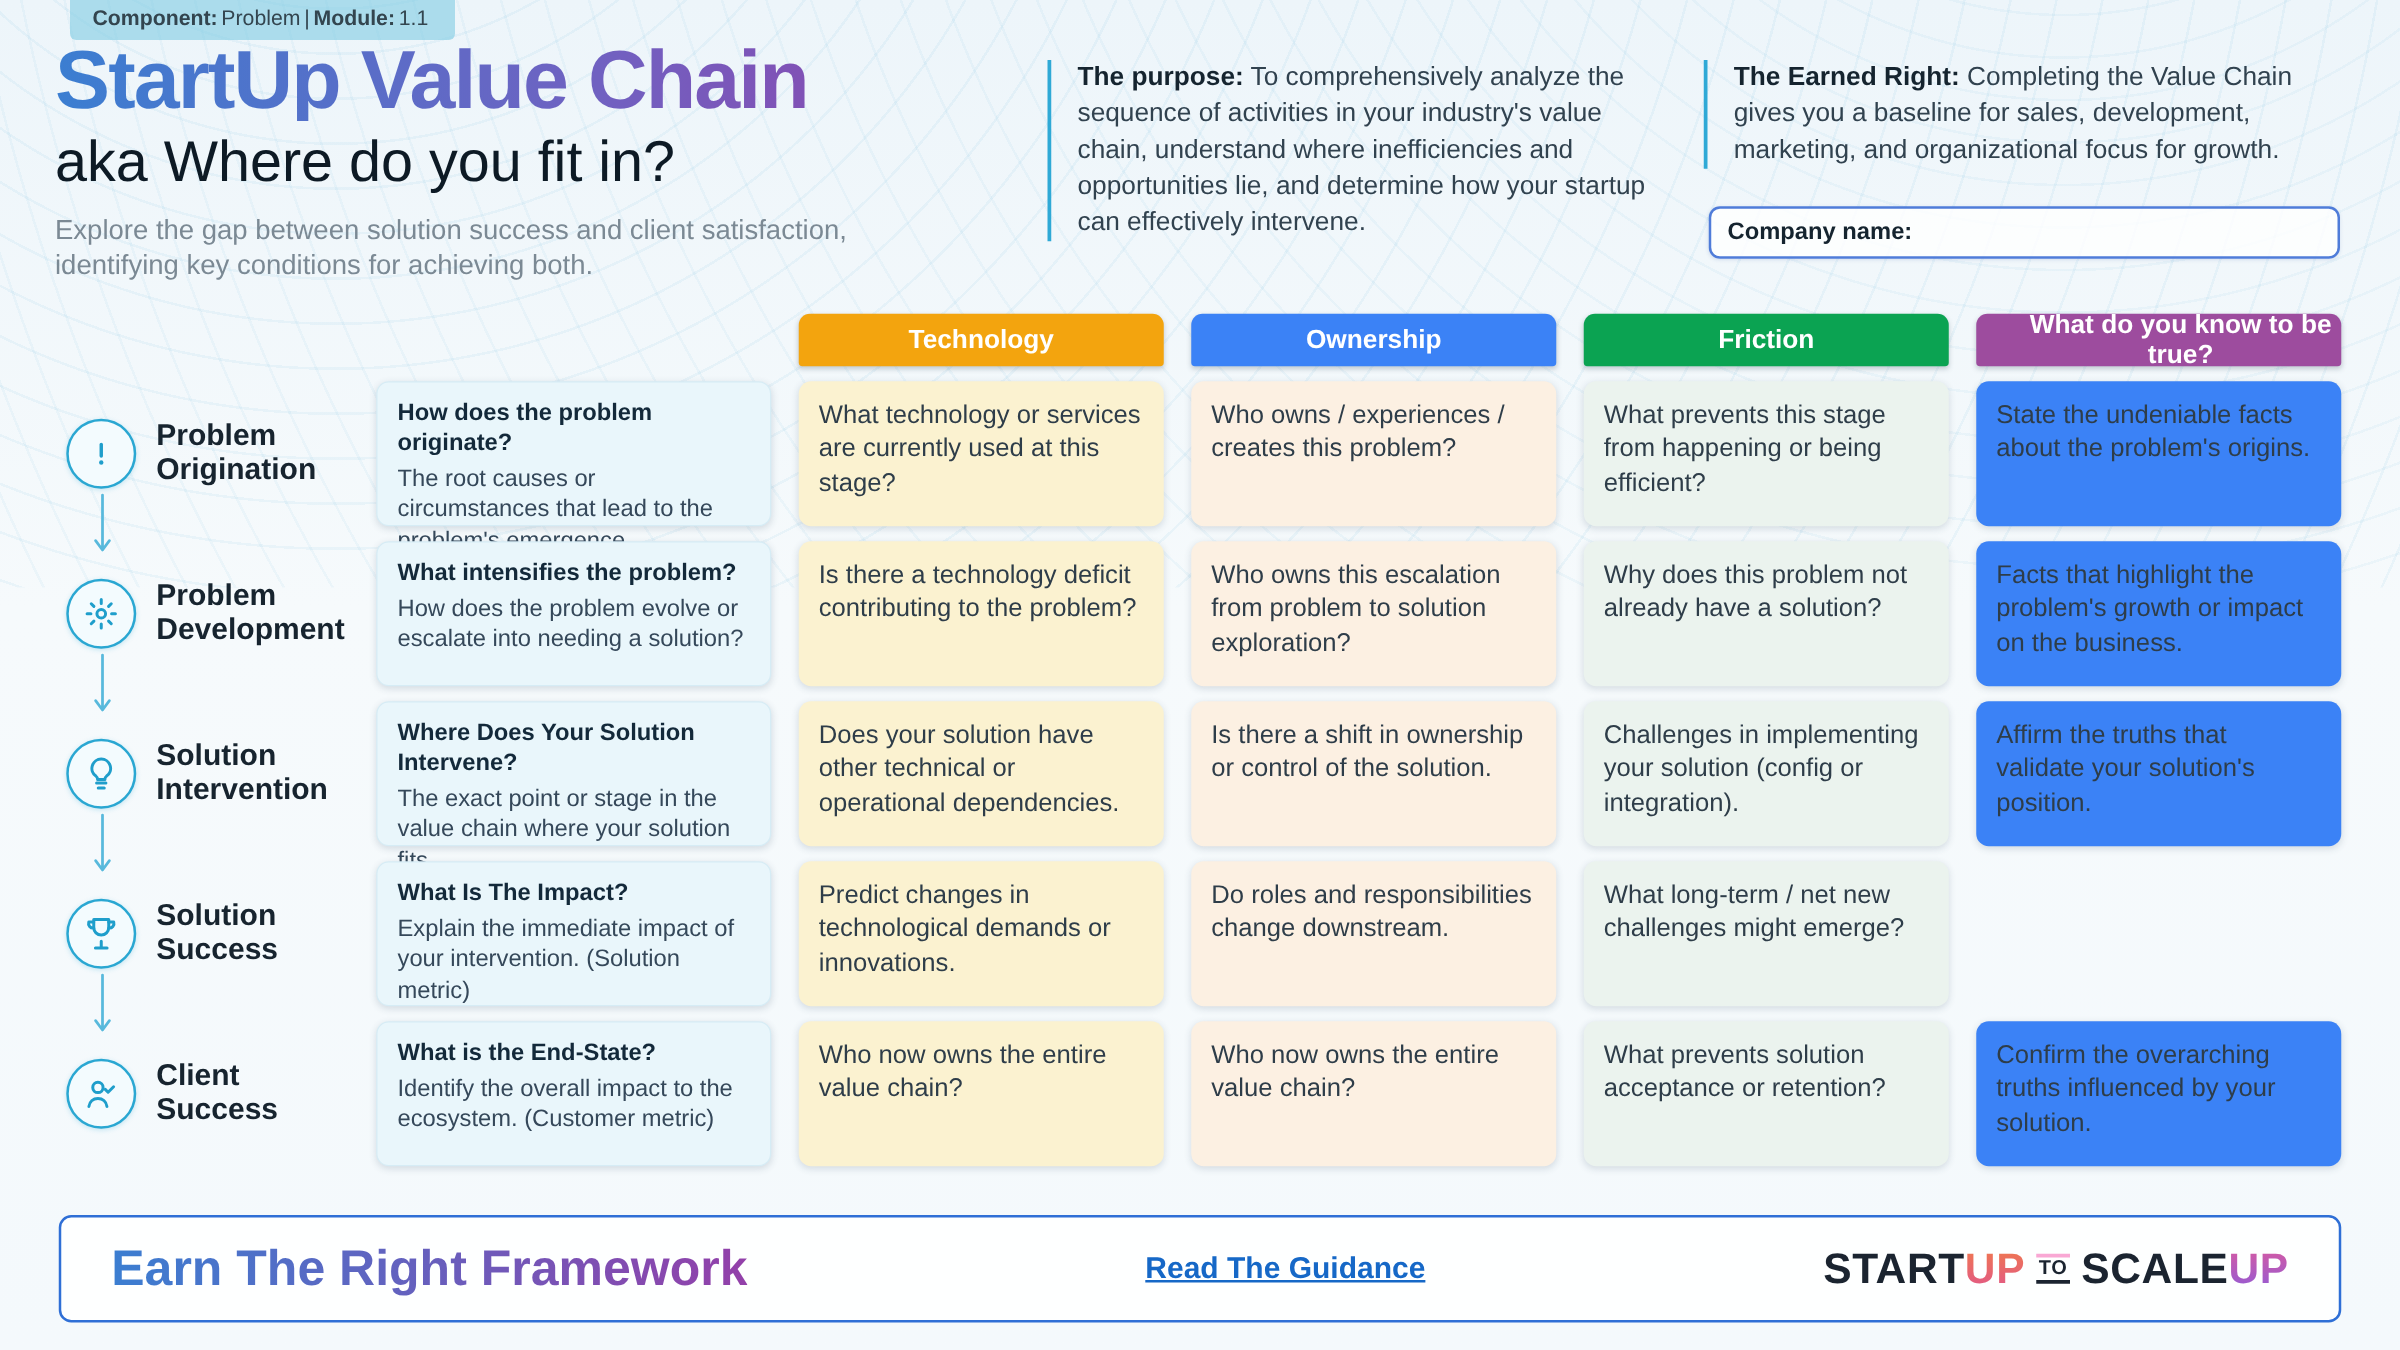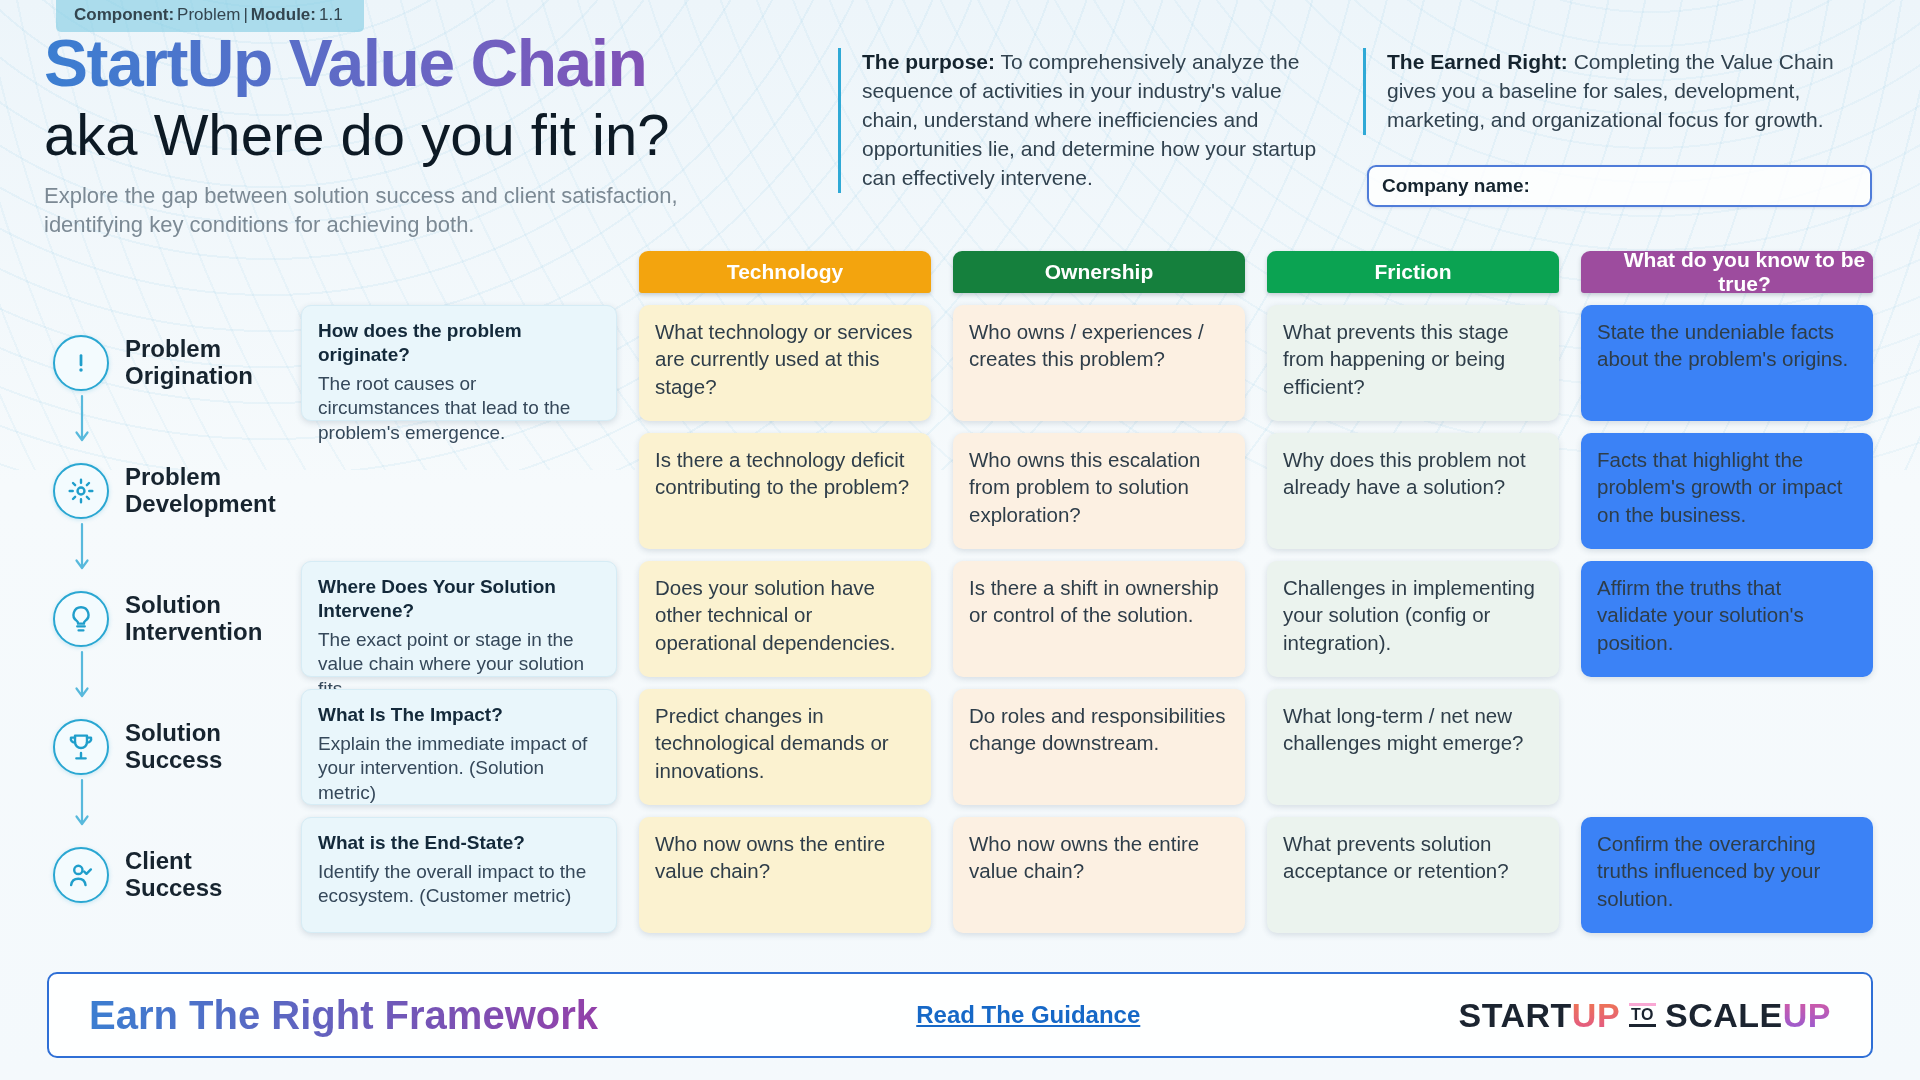"aka Where do you fit" .subtitle { font-size: 58px -> 46px }
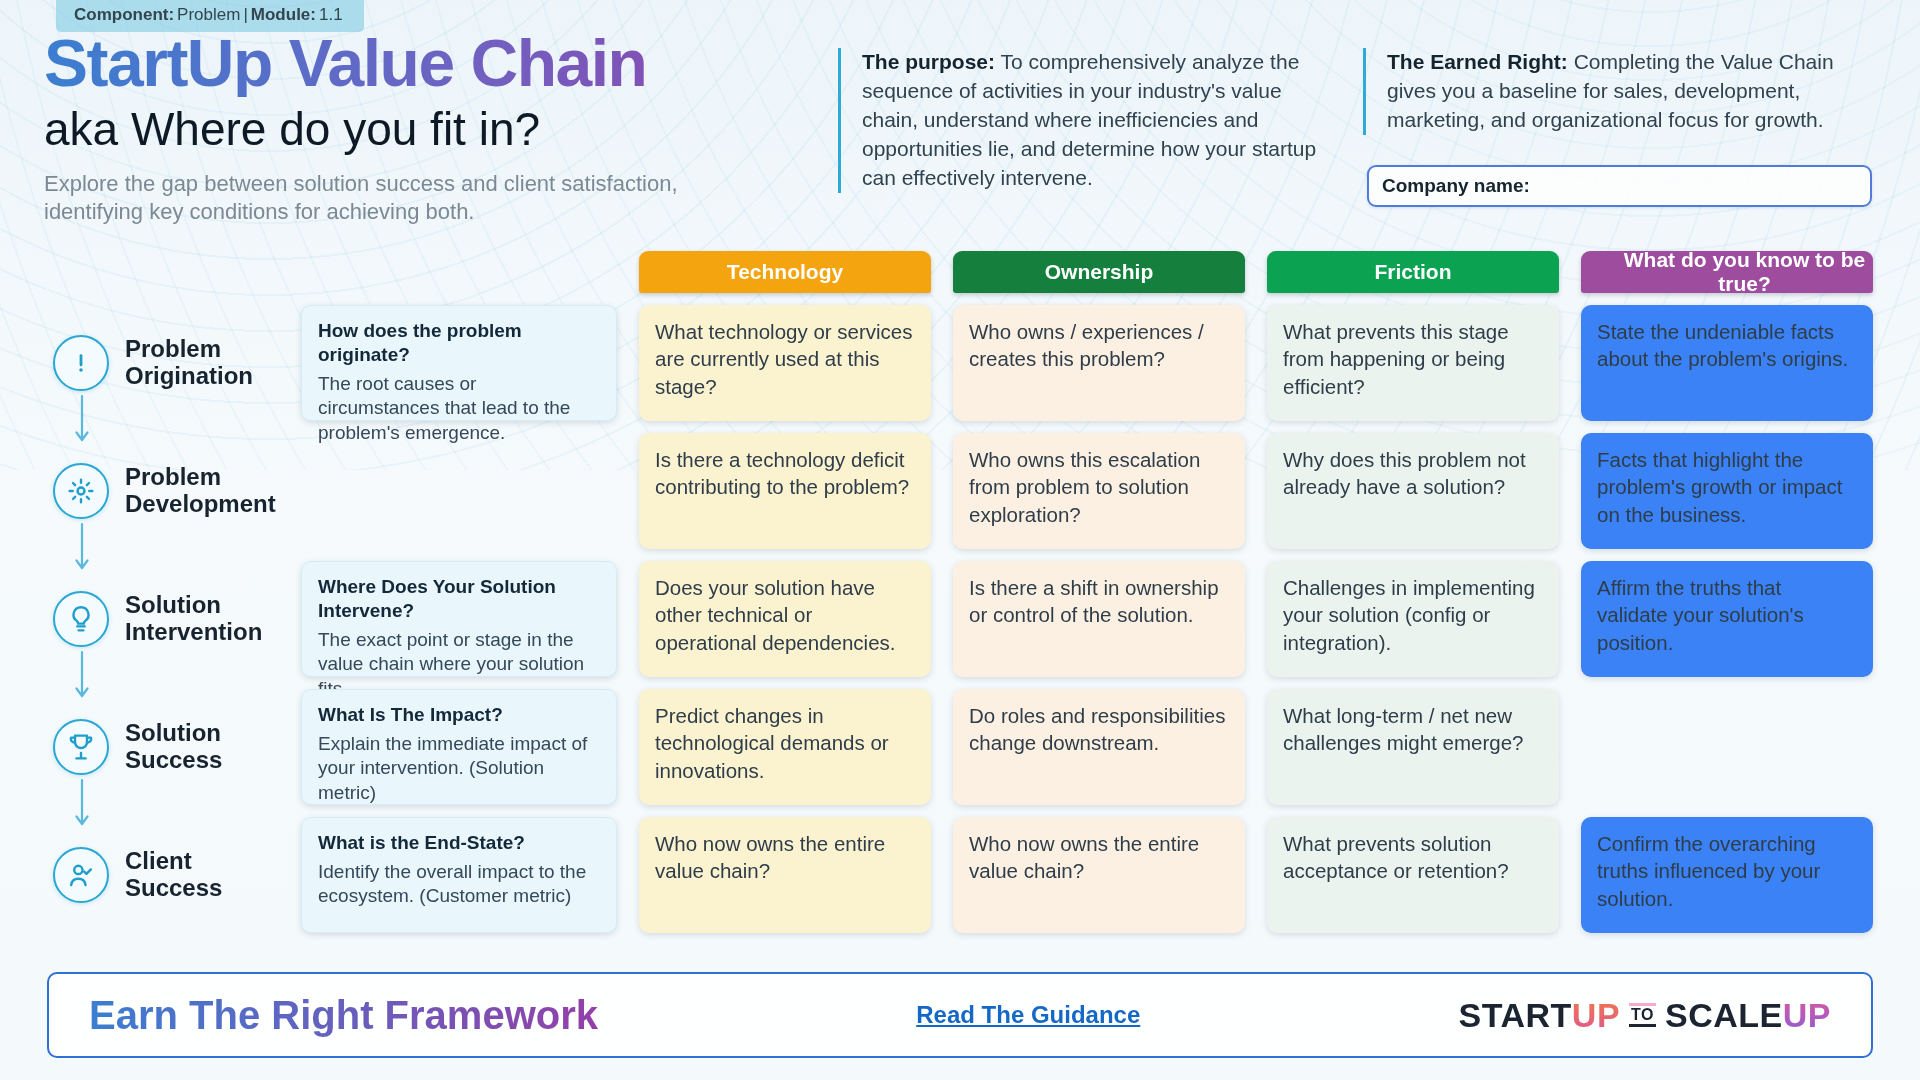"Ownership" .h-own { background: #15803d -> #3b82f6 }
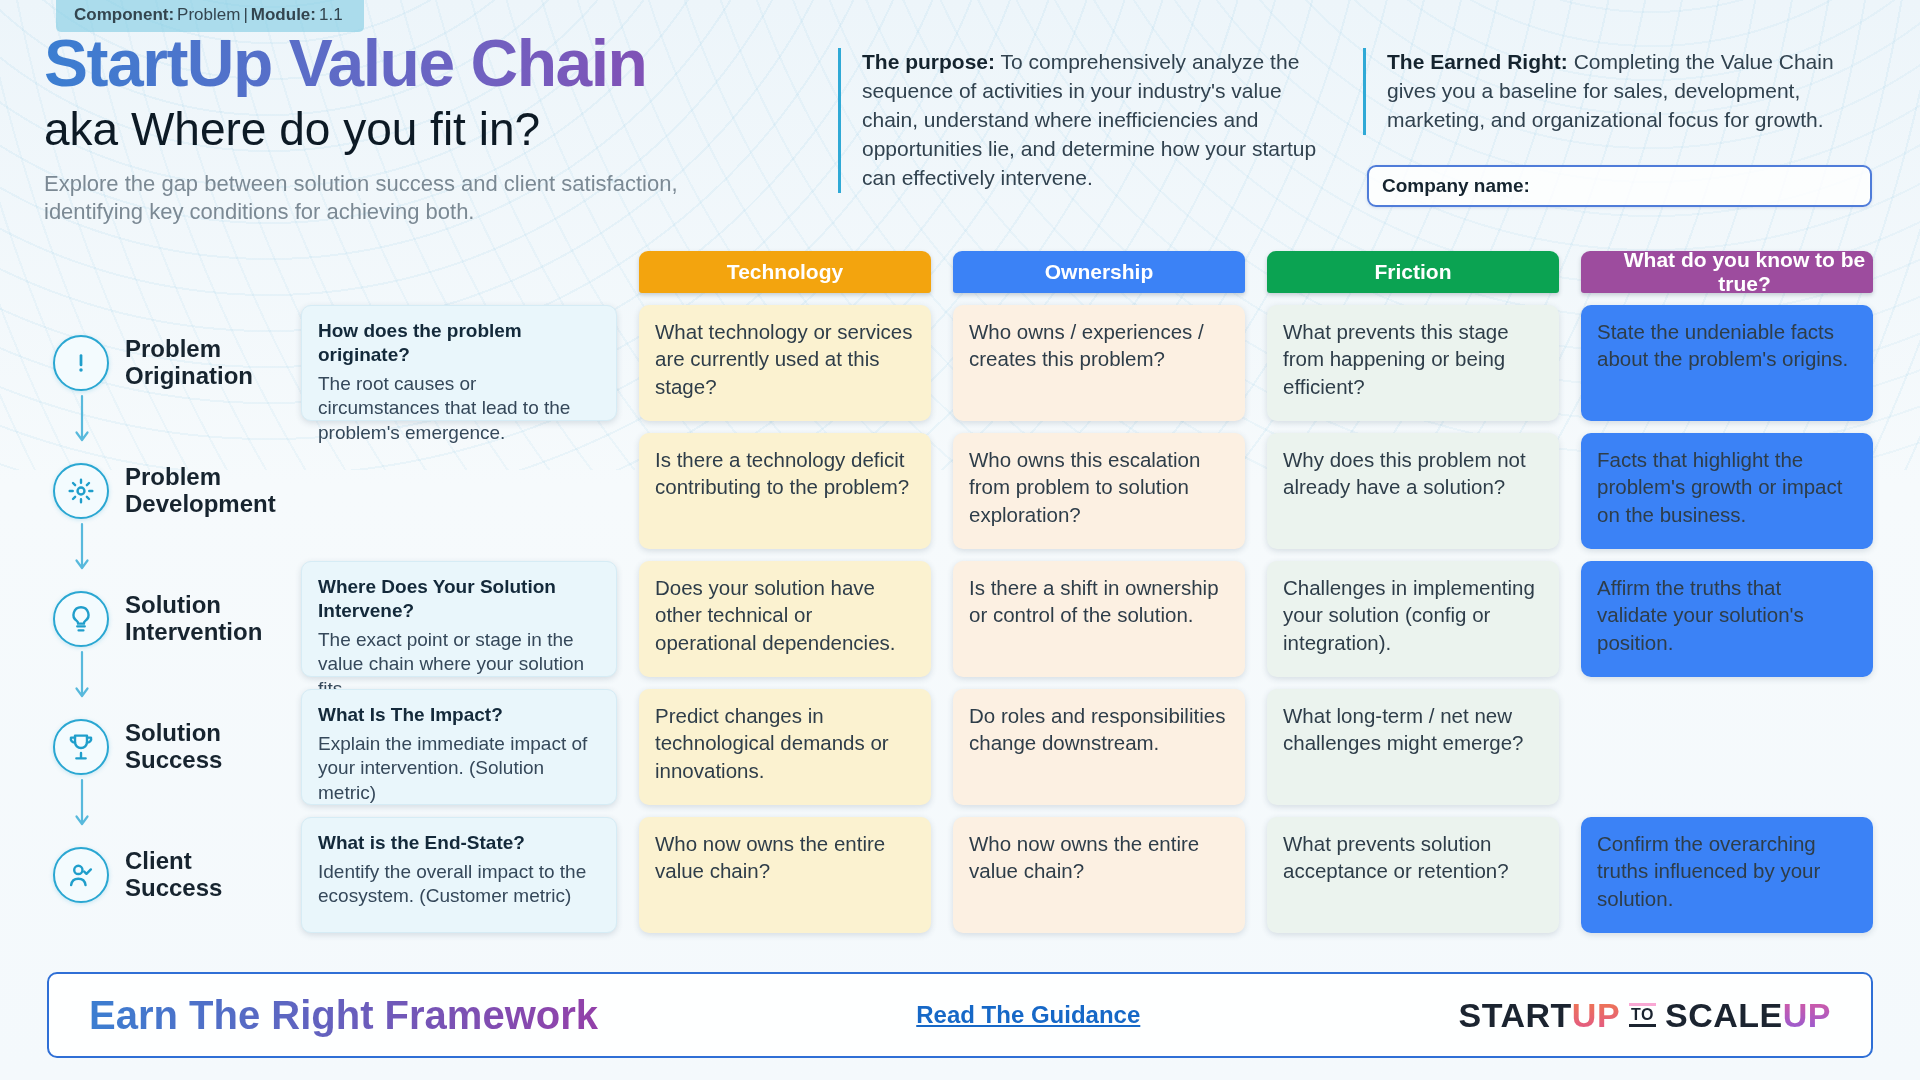"What intensifies the problem?" div.cell { html: none -> <div> <div>What intensifies the problem?</div> <div>How does the problem evolve or escalate into needing a solution?</div> </div> }
